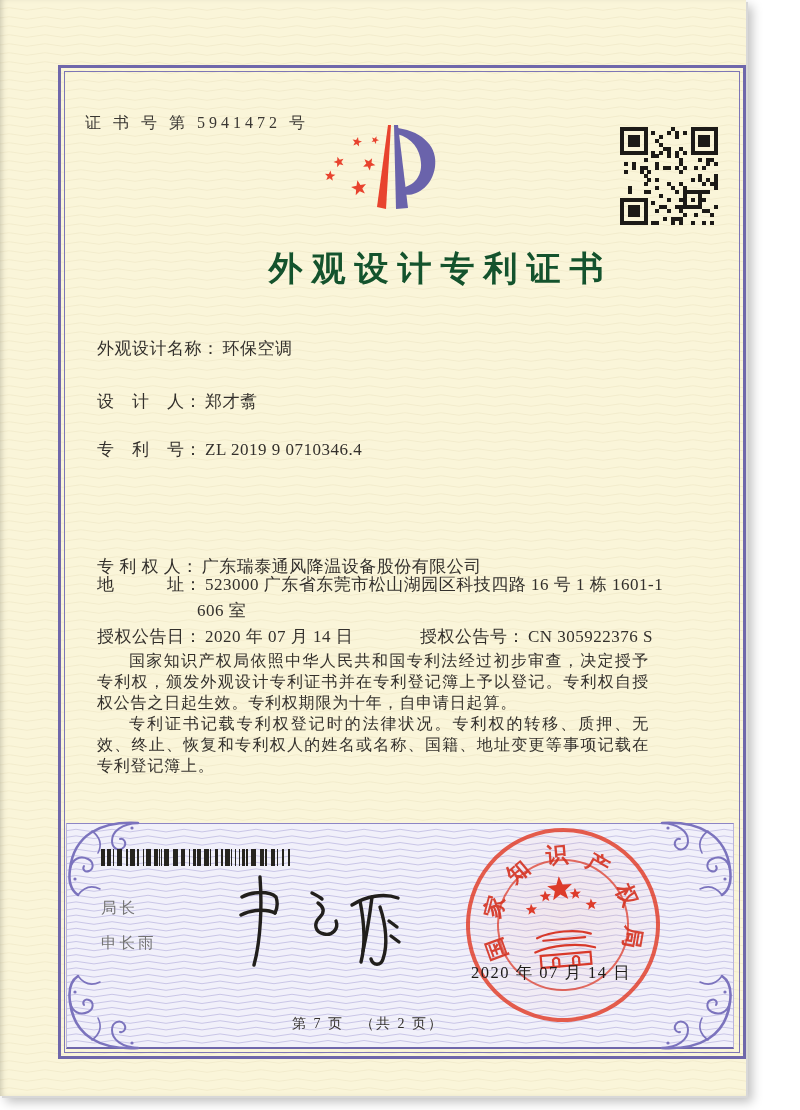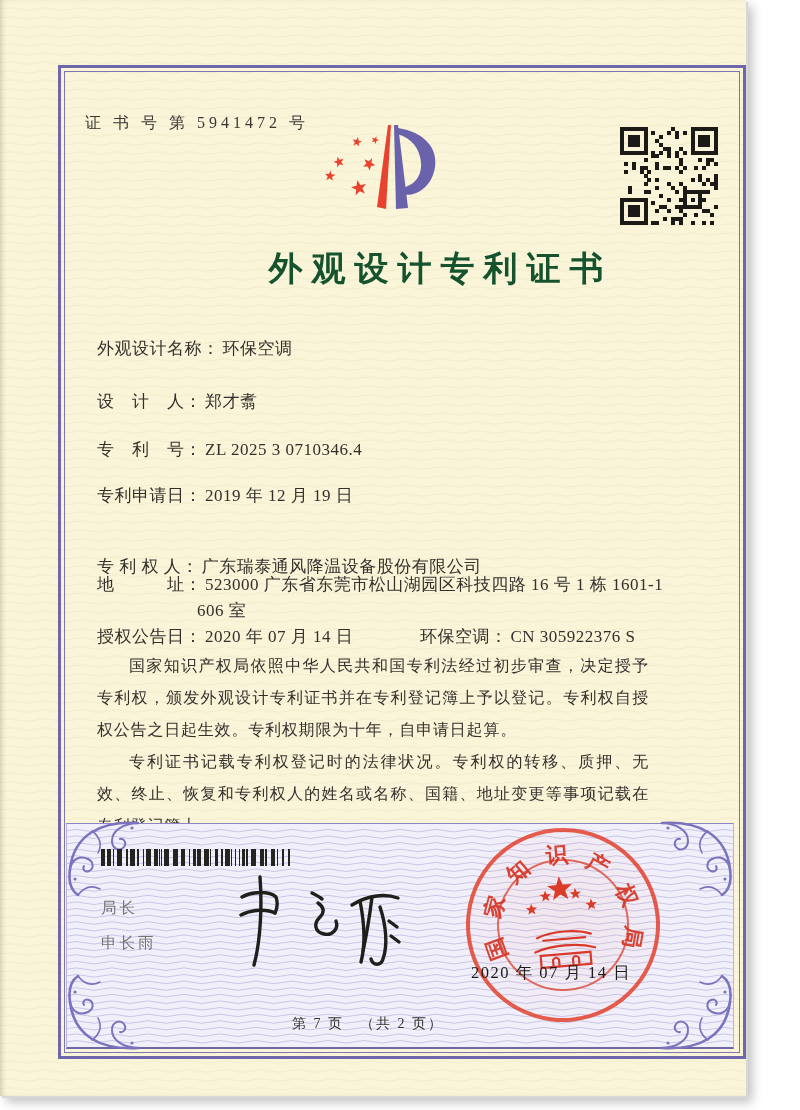"ZL 2025 3 0710346.4" span.val { text: 2025 3 -> 2019 9 }
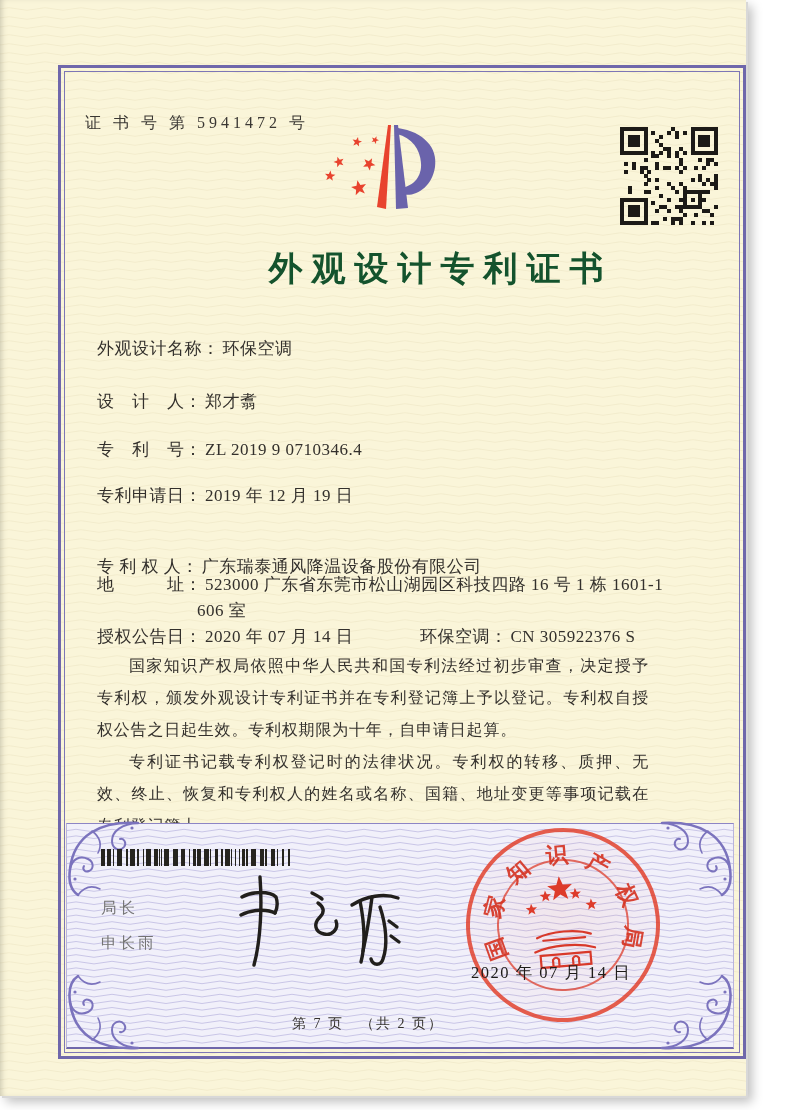"专利申请日： 2019 年 12 月" div.row { html: <div> <span>专利申请日：</span><span>2019 年 12 月 19 日</span> </div> -> none }
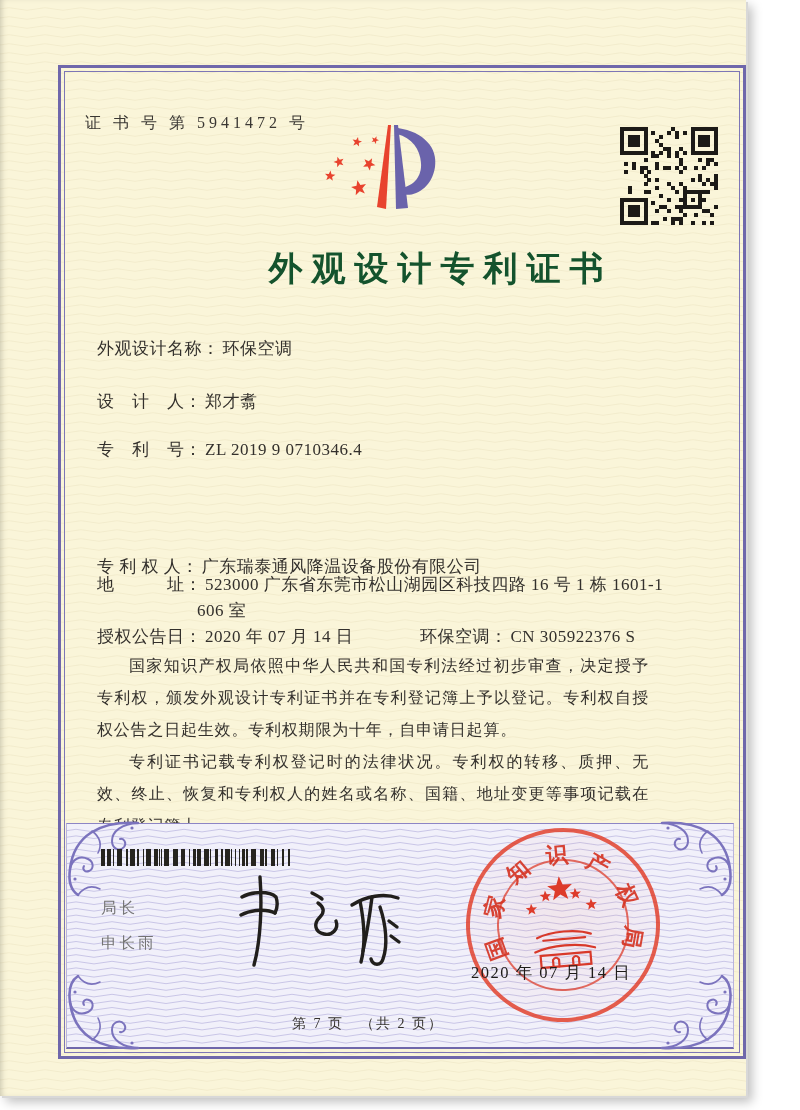"环保空调：" span { text: 环保空调 -> 授权公告号 }
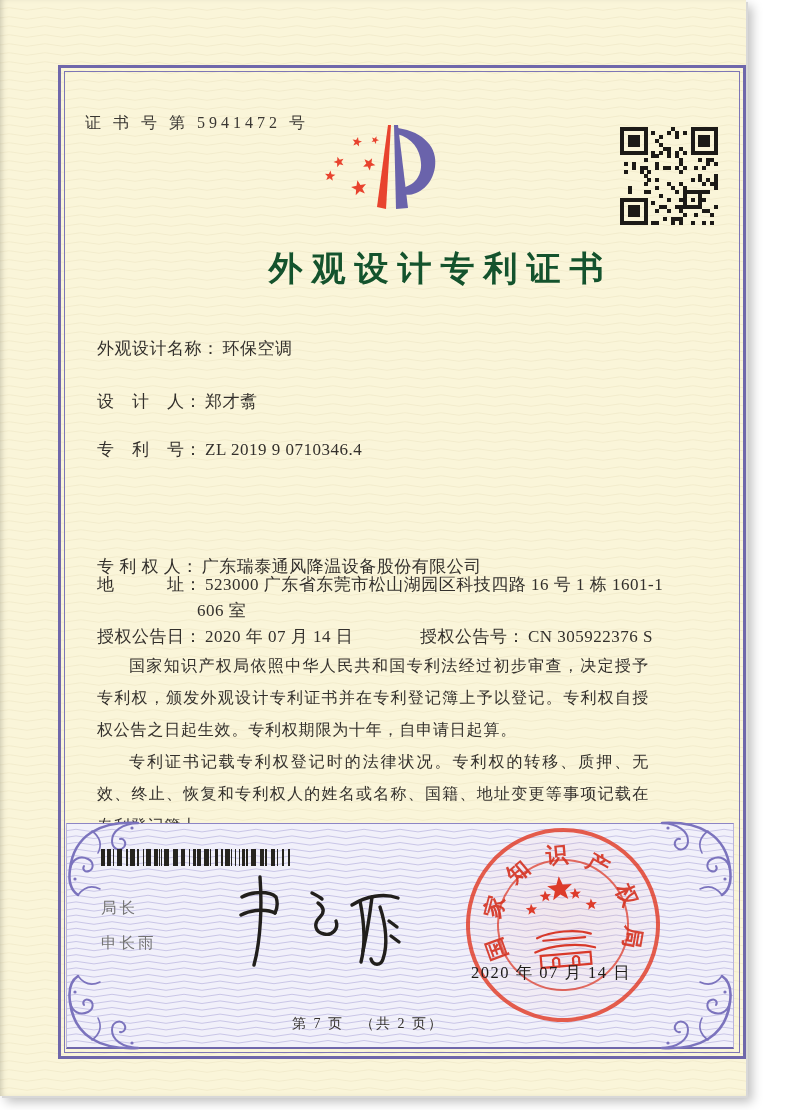"国家知识产权局依照中华人民共和国专利法经过初步审查，决定授予专利权，颁发外观设计" .paras p { line-height: 32px -> 21px }
